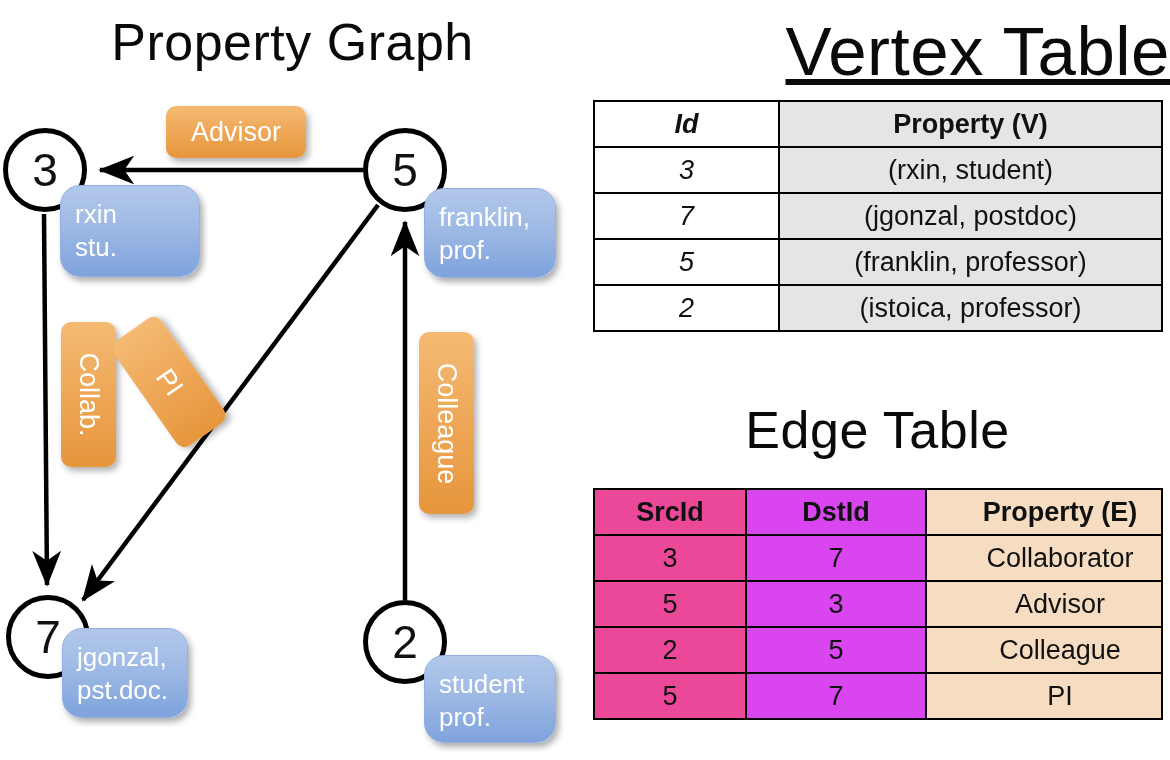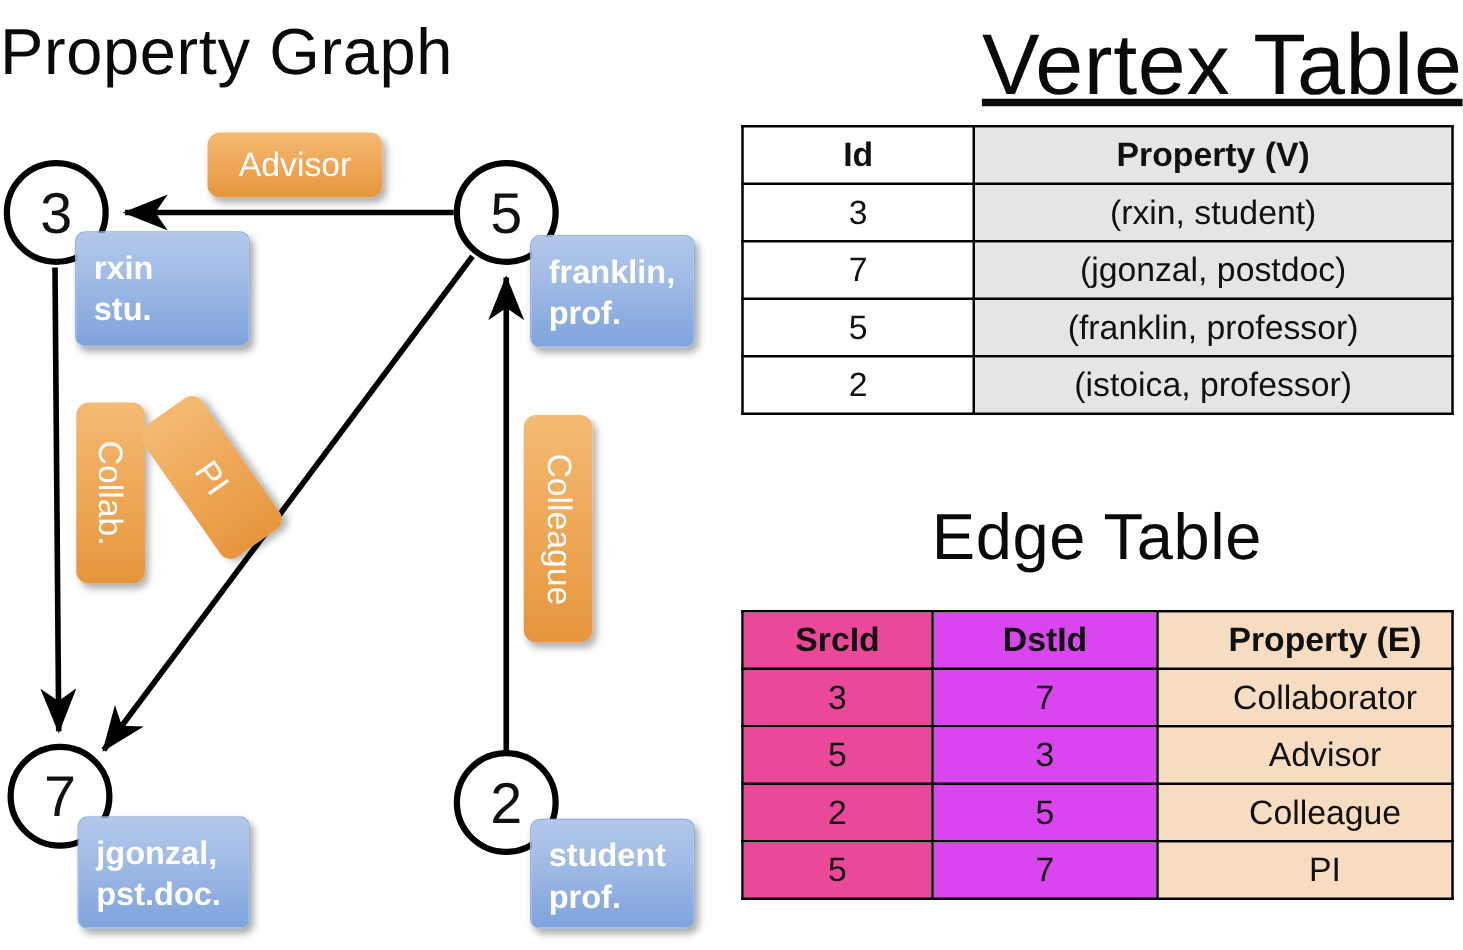"Property Graph" #title-property-graph { text-align: left -> center }
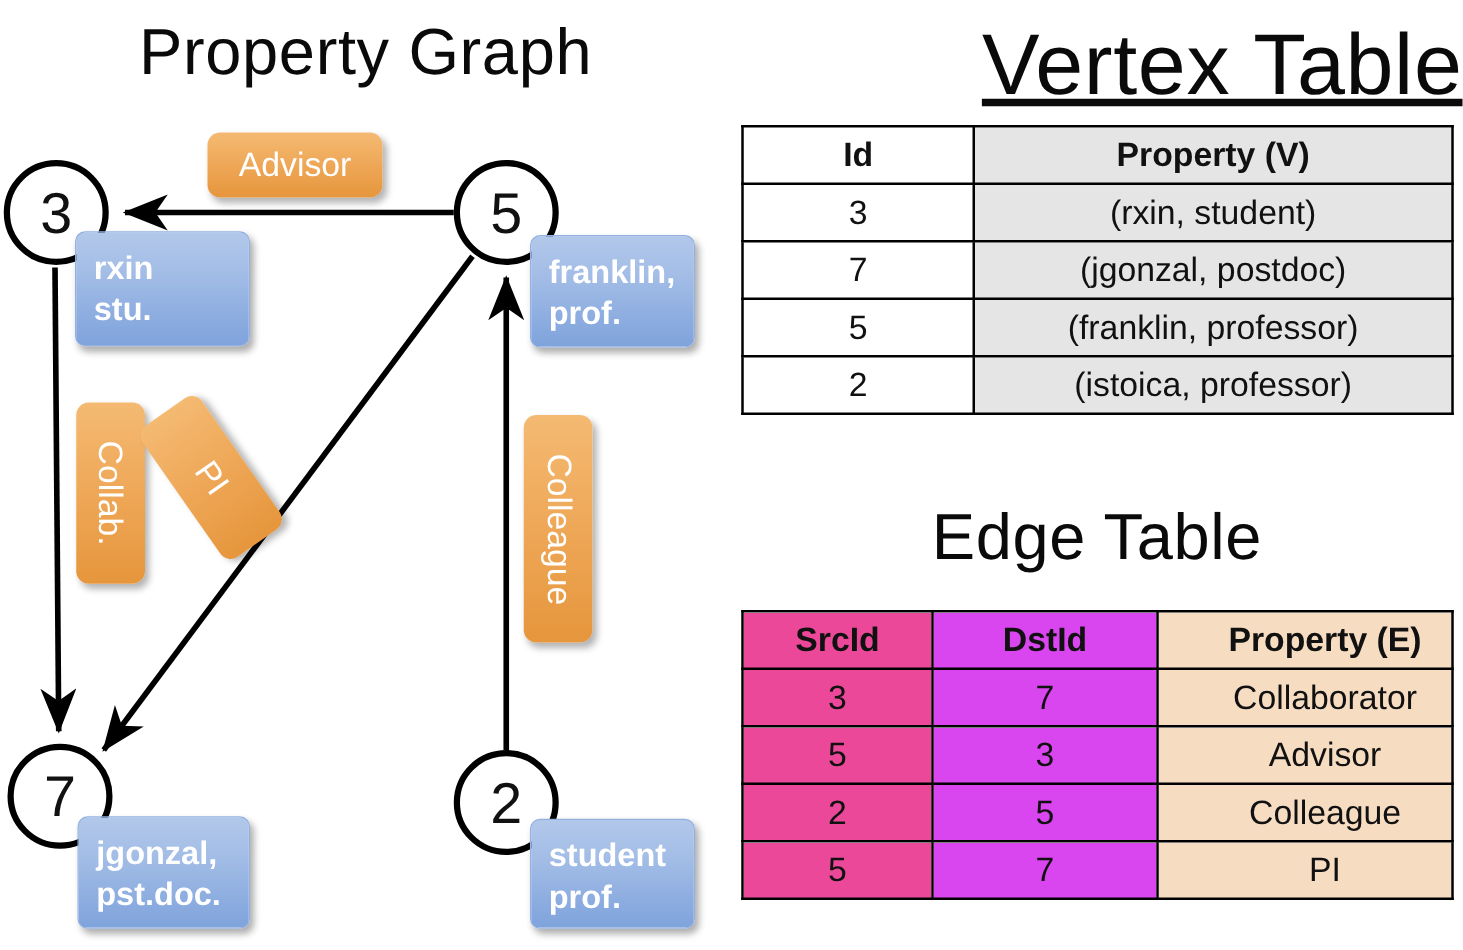"Id" #vertex-table .col-id { font-style: none -> italic }
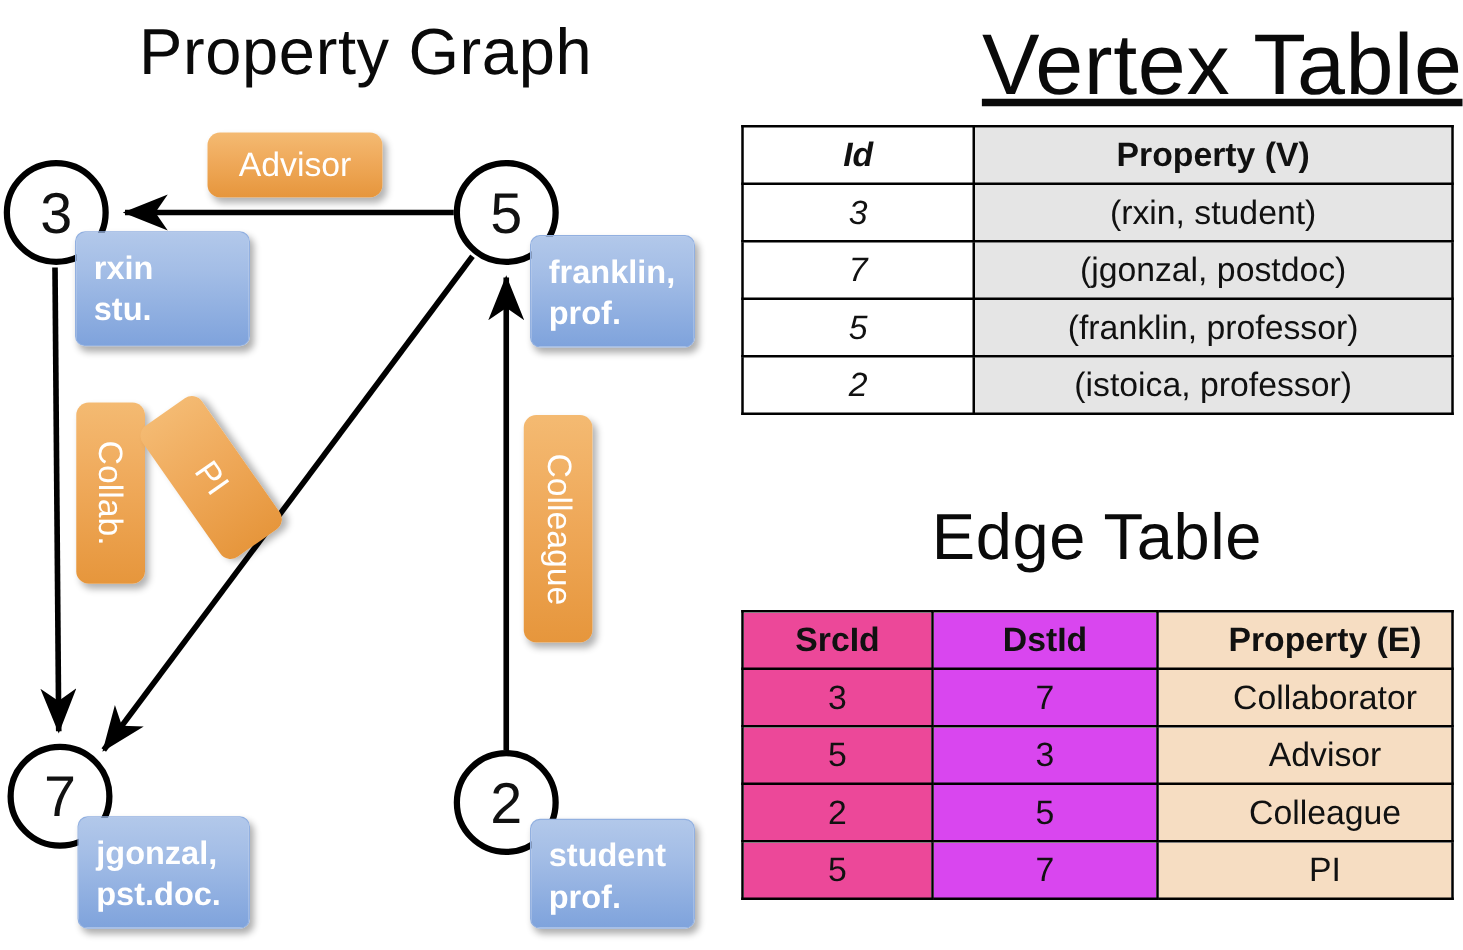"rxin" .prop-box { border-radius: 8px -> 20px; font-weight: 700 -> 400 }
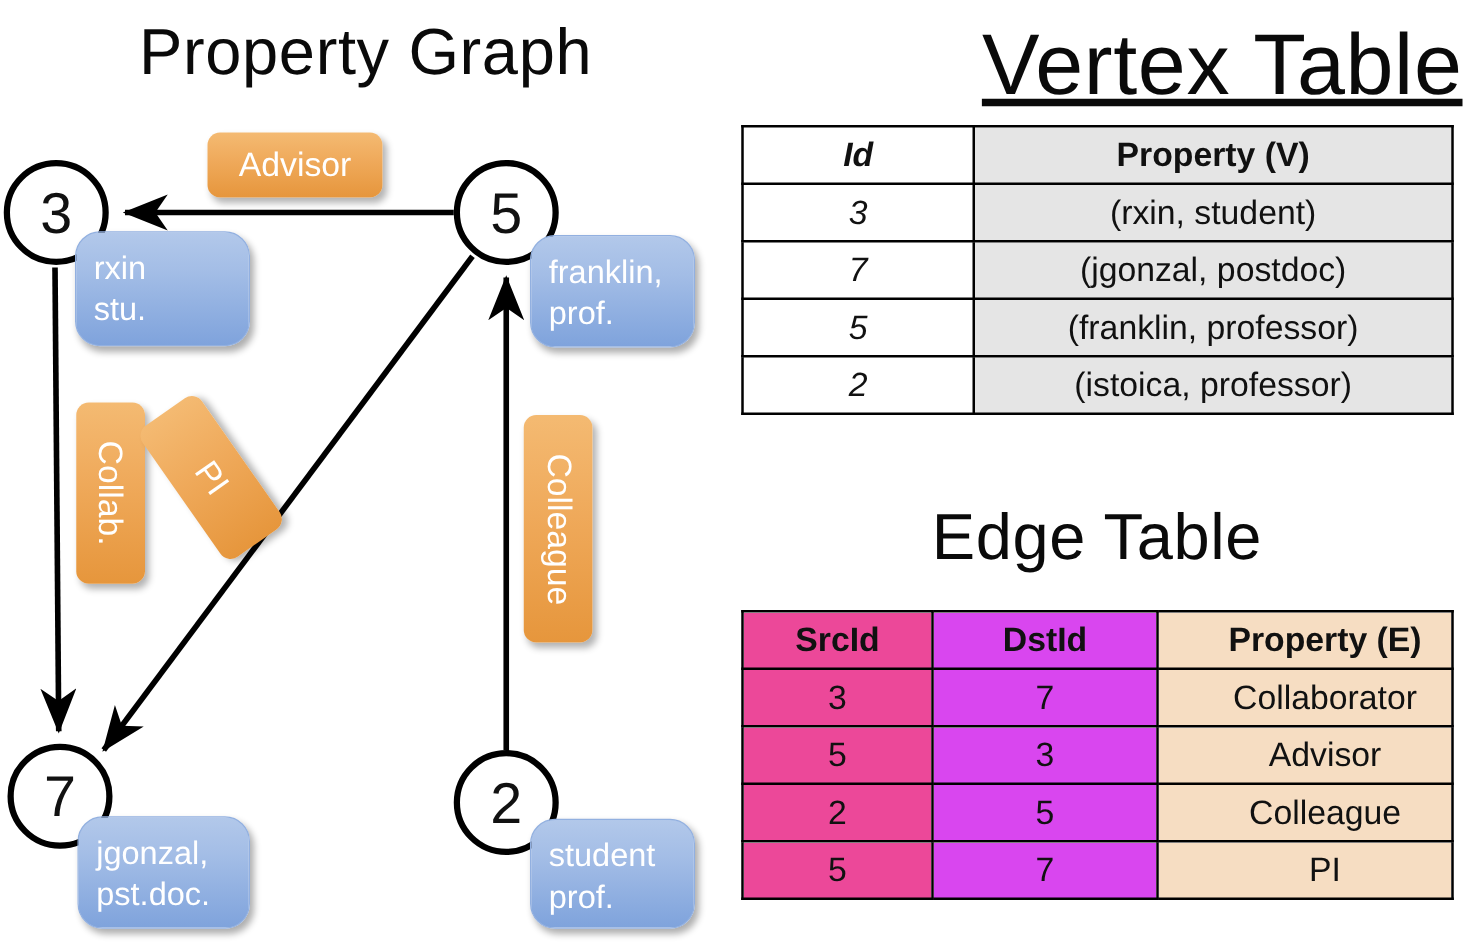"jgonzal," #prop-jgonzal { top: 653px -> 628px; width: 138px -> 126px }
